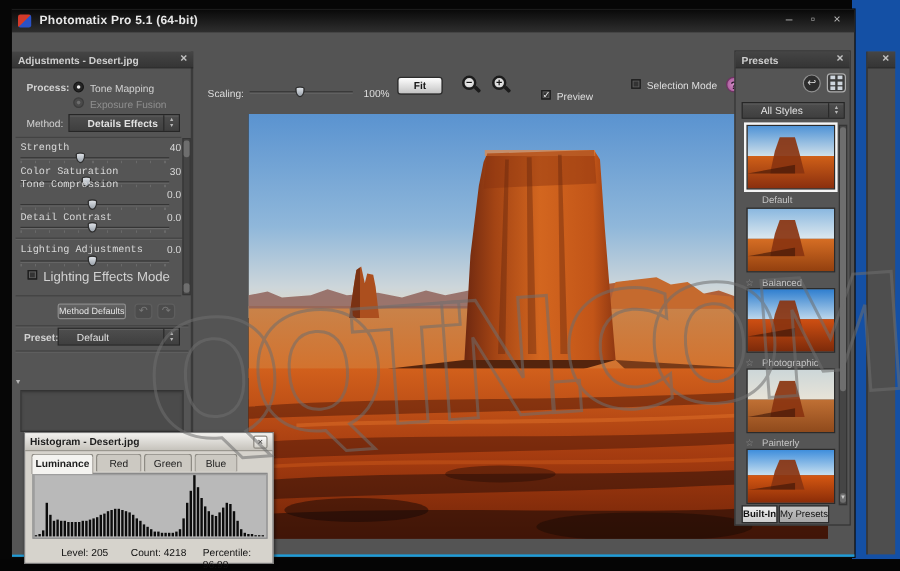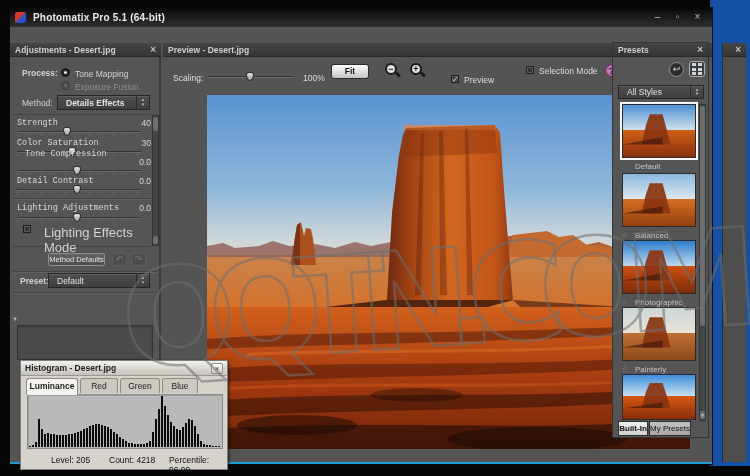"Preview - Desert.jpg" div.phdr { html: <div> <span>Preview - Desert.jpg</span> </div> -> none }
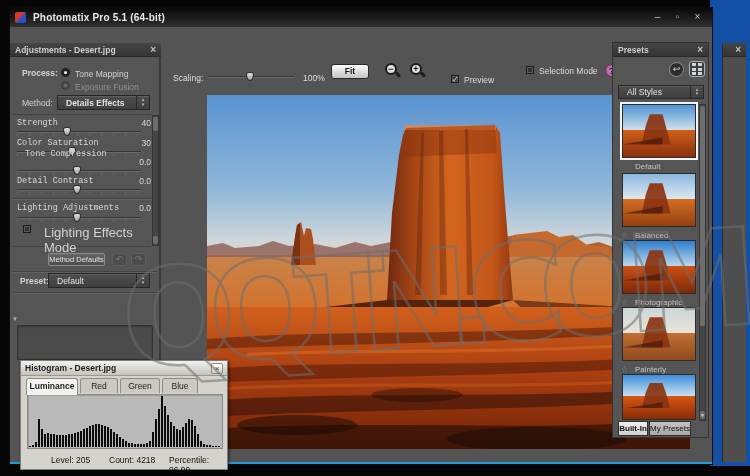"All Styles" .dd { padding-left: 8px -> 15px }
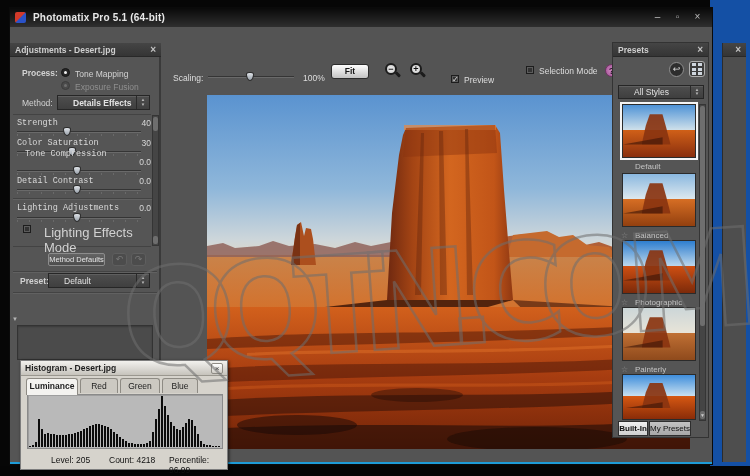"Tone Compression" span.s-label { margin-left: 8px -> none }
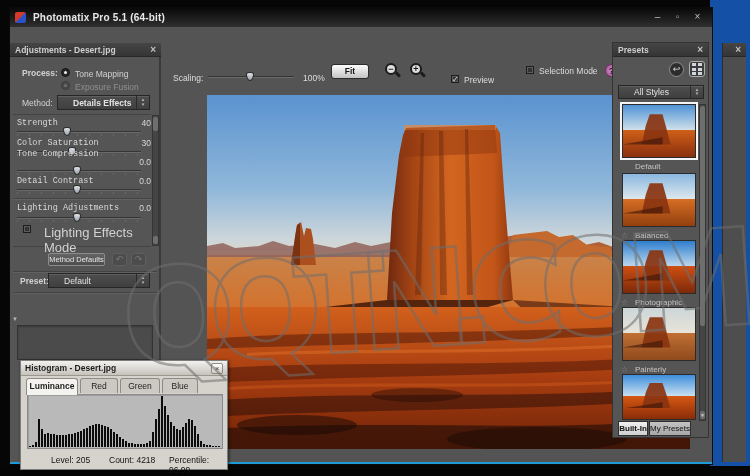"Lighting Effects Mode" span.lbl { font-size: 13px -> 11px; margin-left: 8px -> none }
